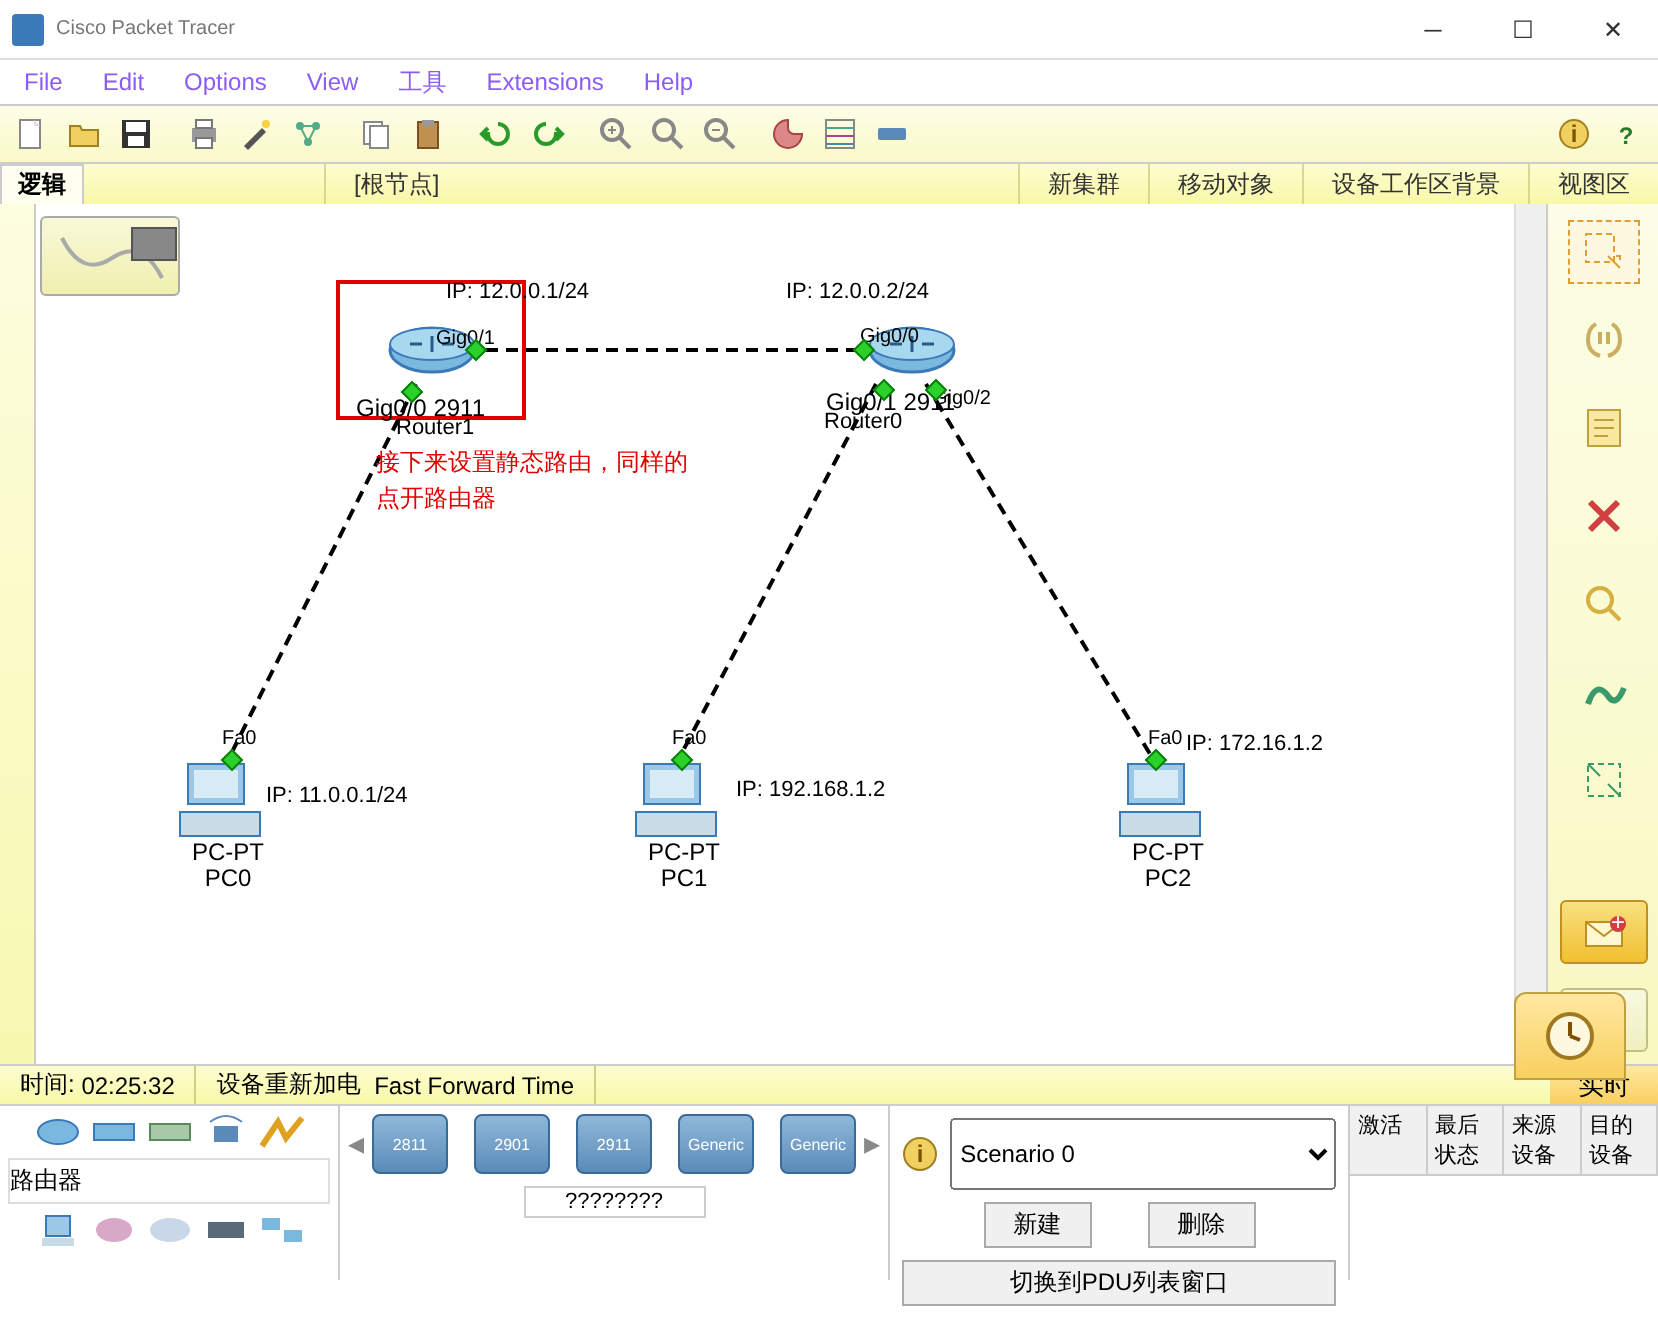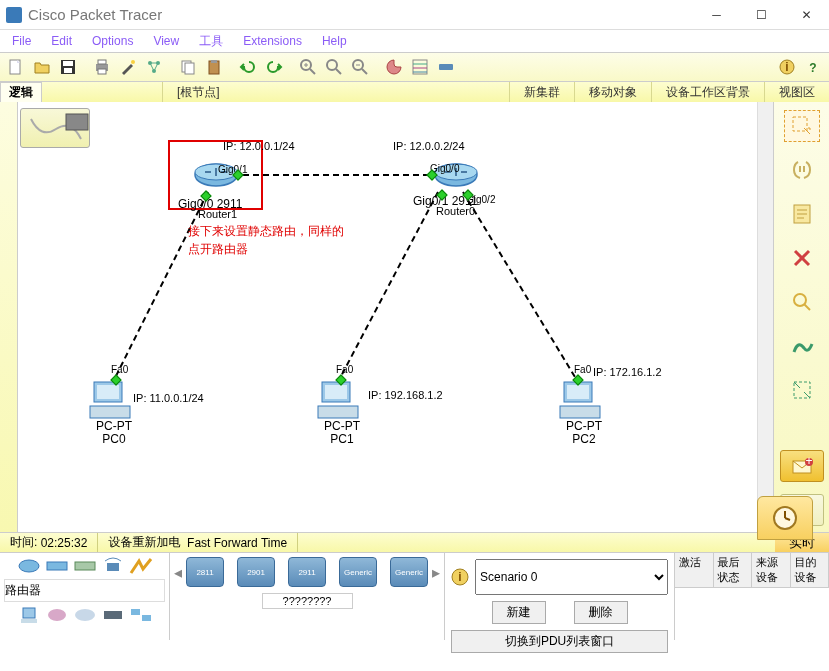"Cisco Packet Tracer" .titlebar .title { font-size: 15px -> 10px }
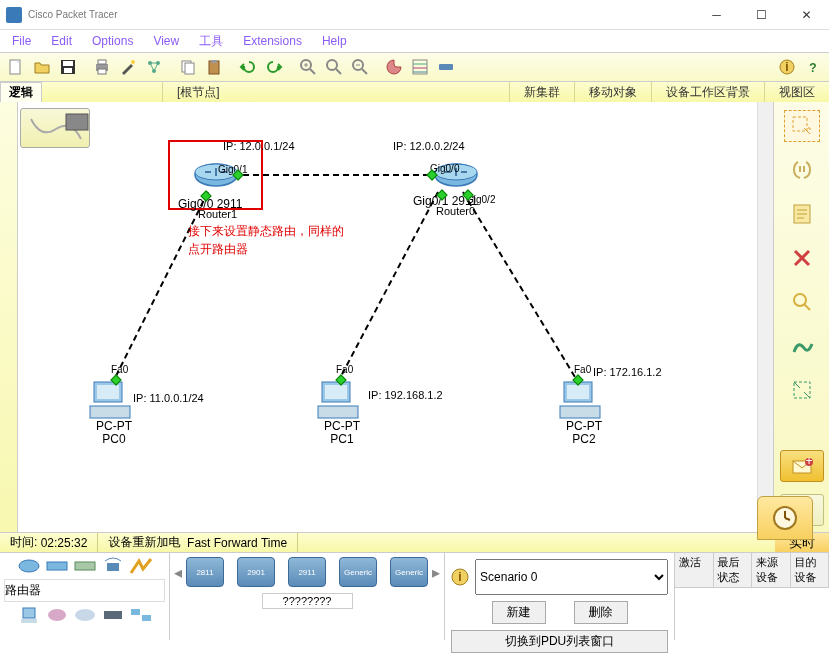"Router0" div.dev-label { left: 418px -> 394px }
